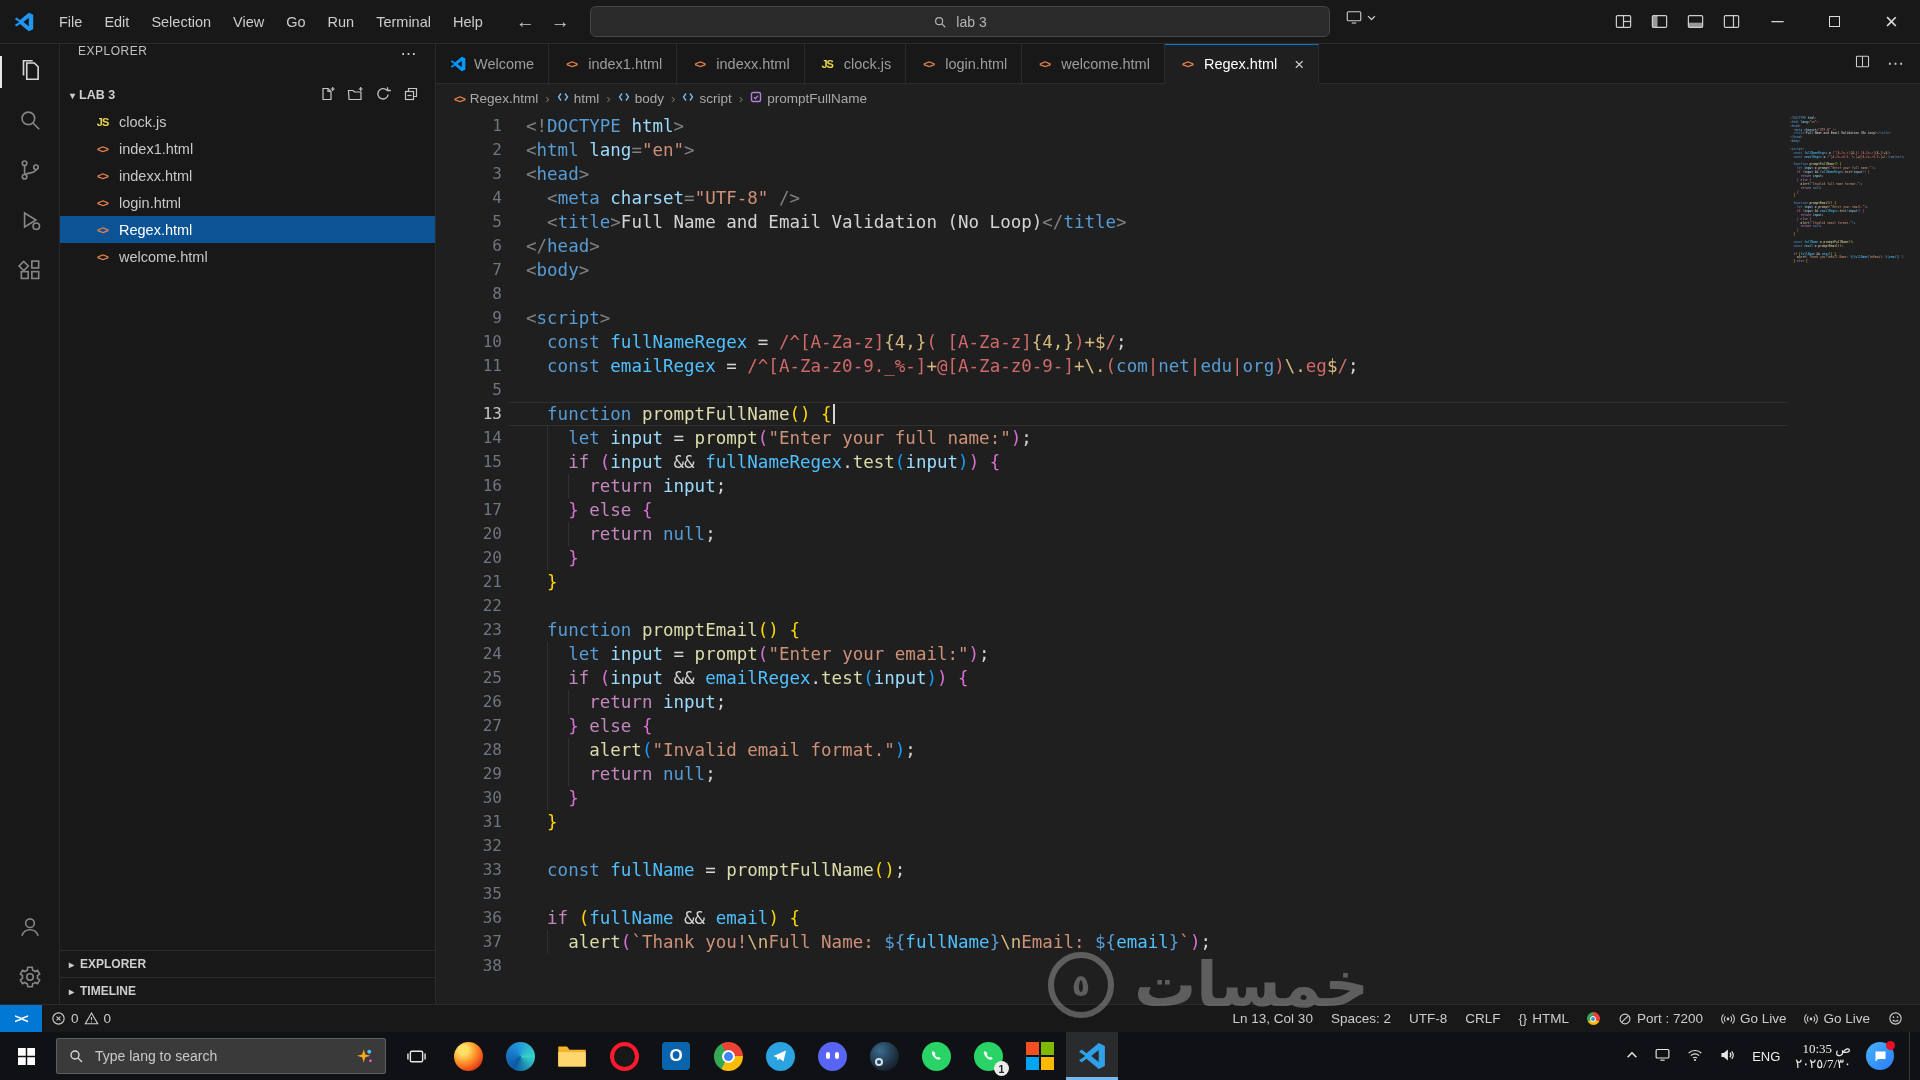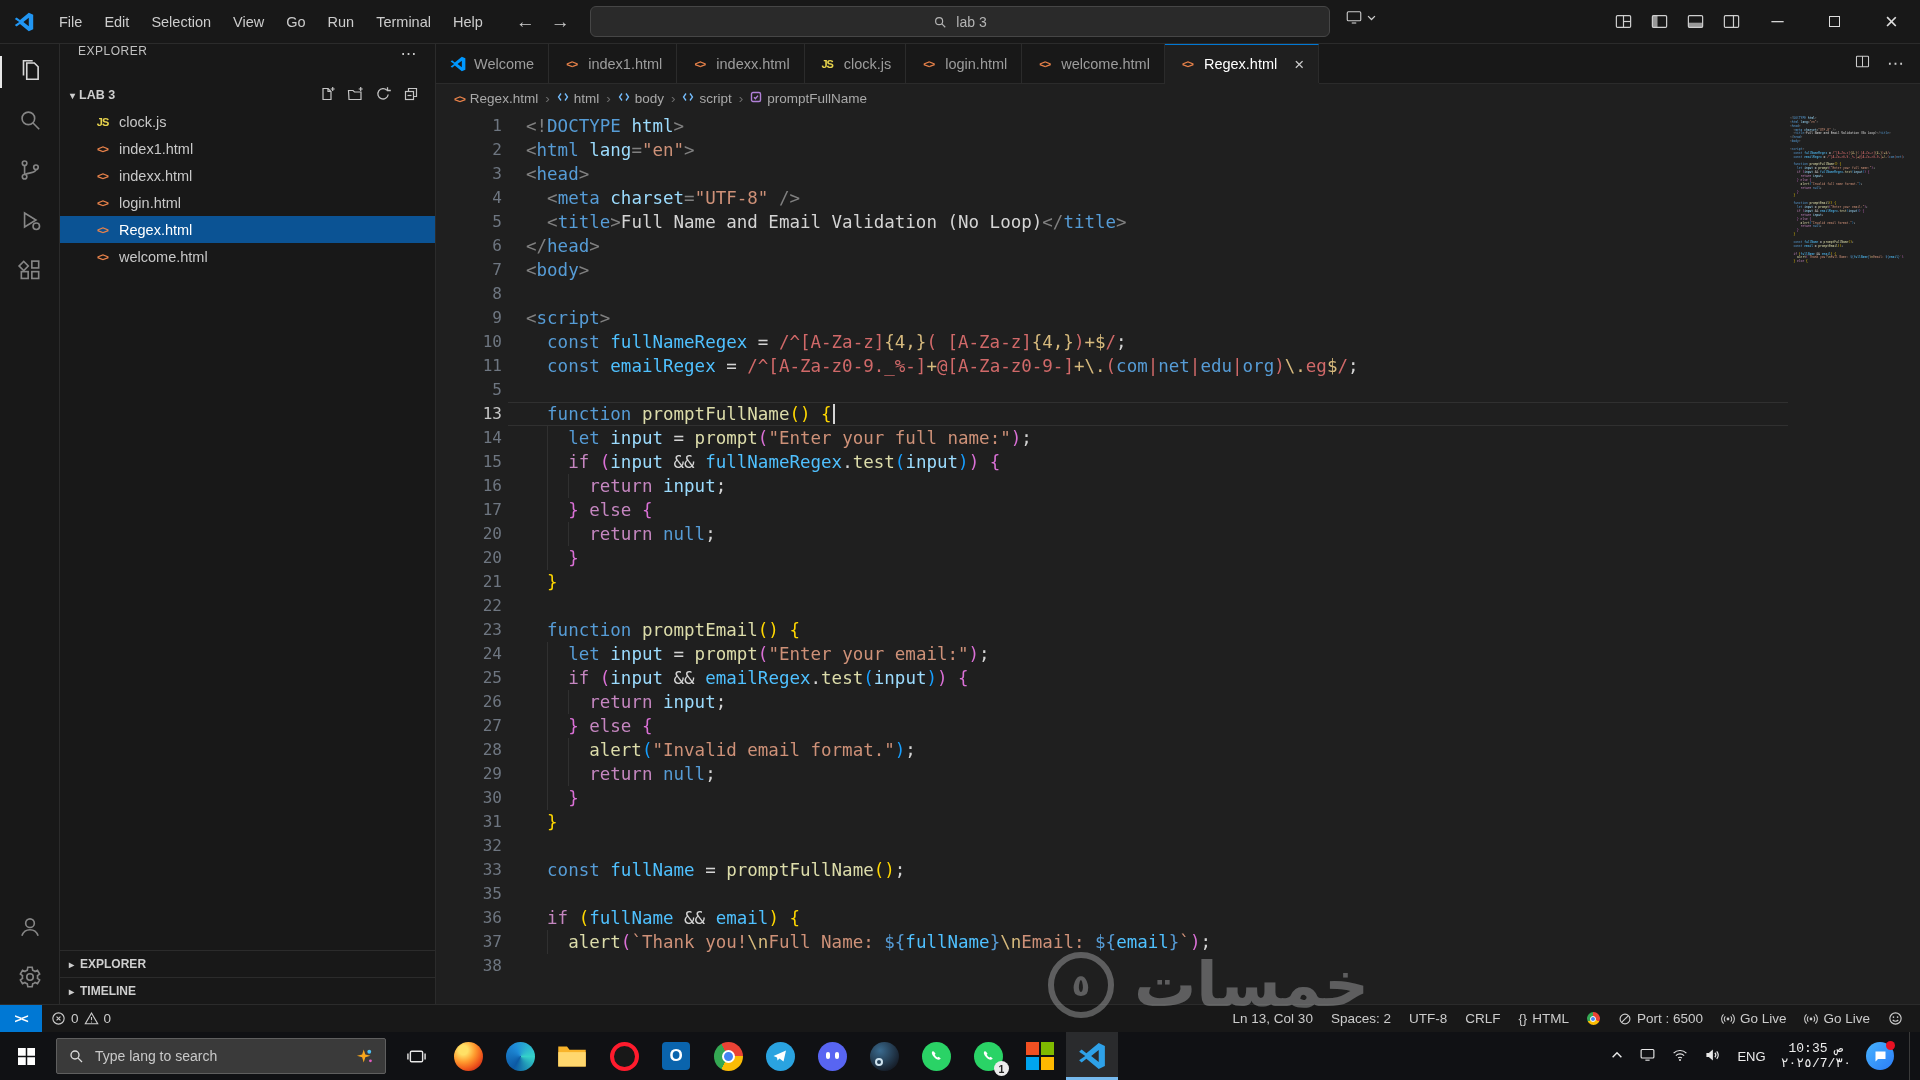"Port : 6500" span { text: 6500 -> 7200 }
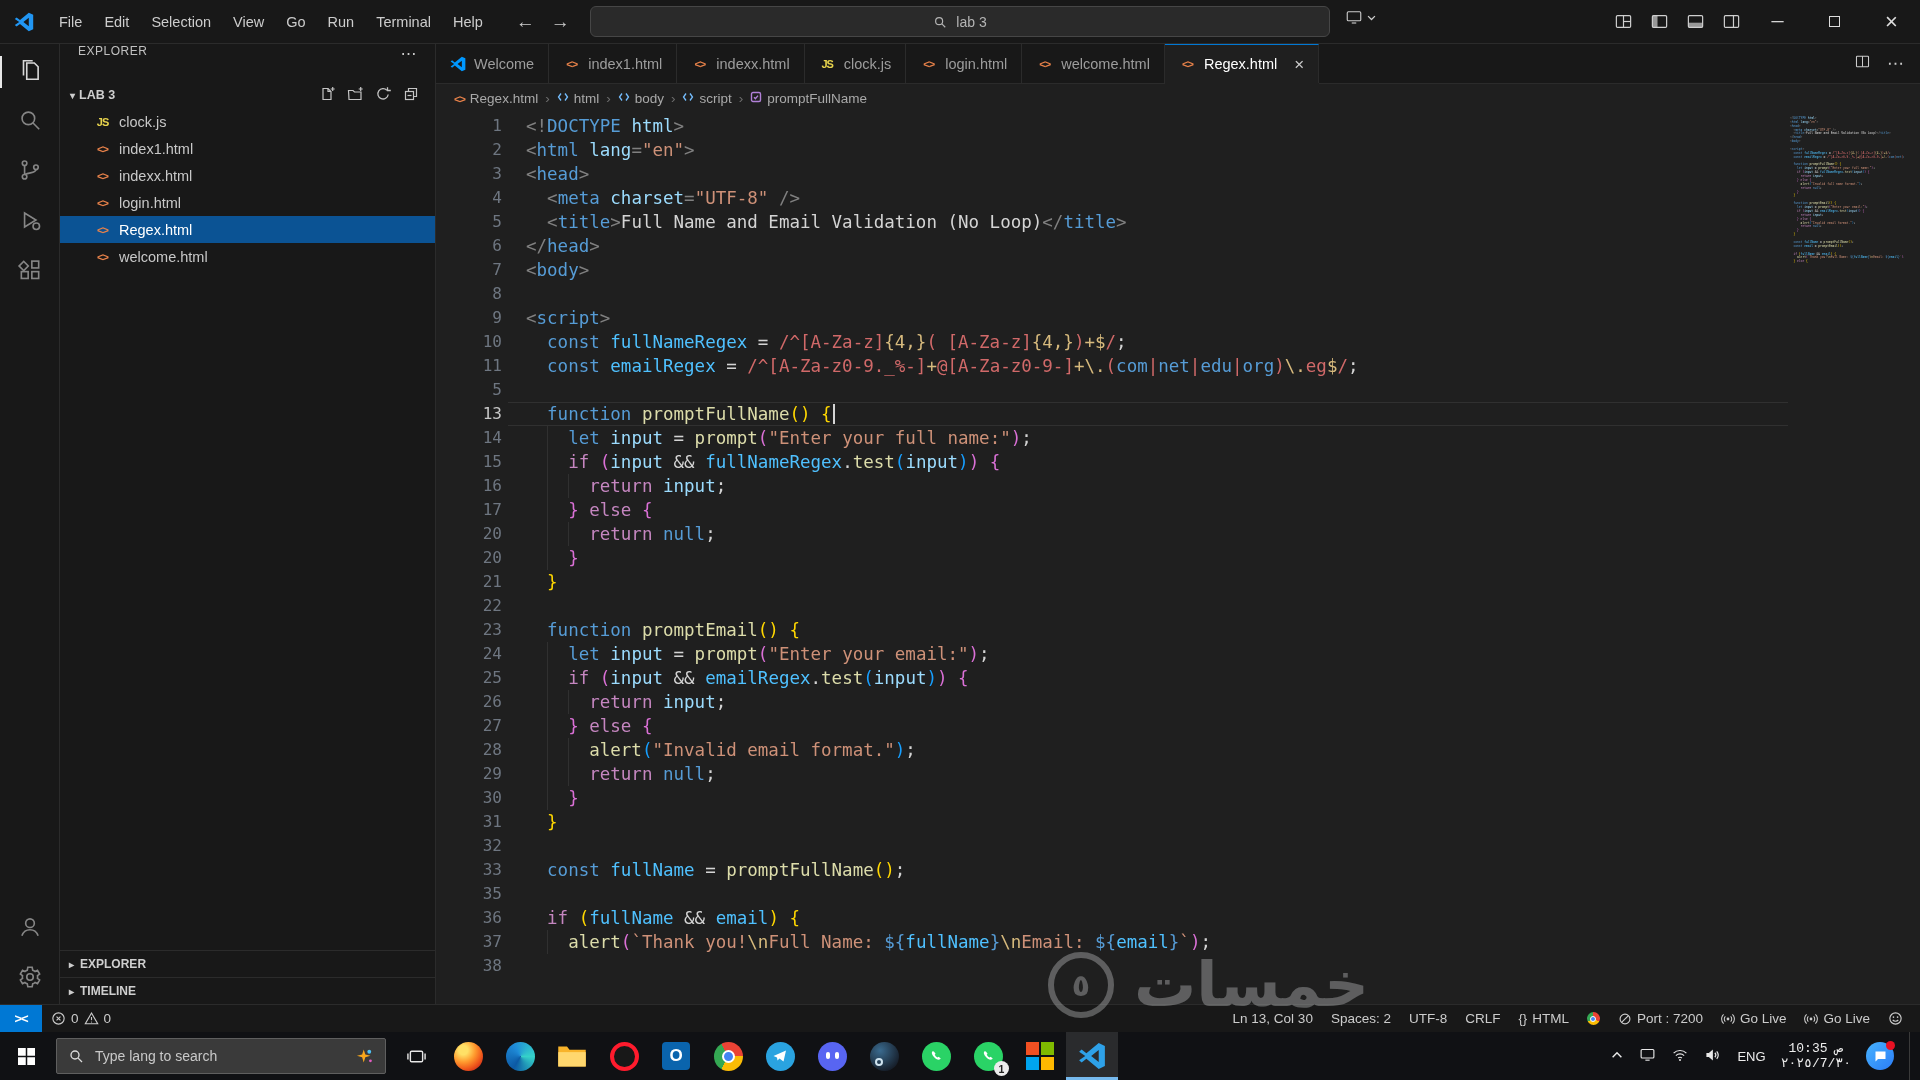"10:35 ص" .clock { font-family: Liberation Mono, monospace -> Liberation Serif, serif; text-align: center -> right }
